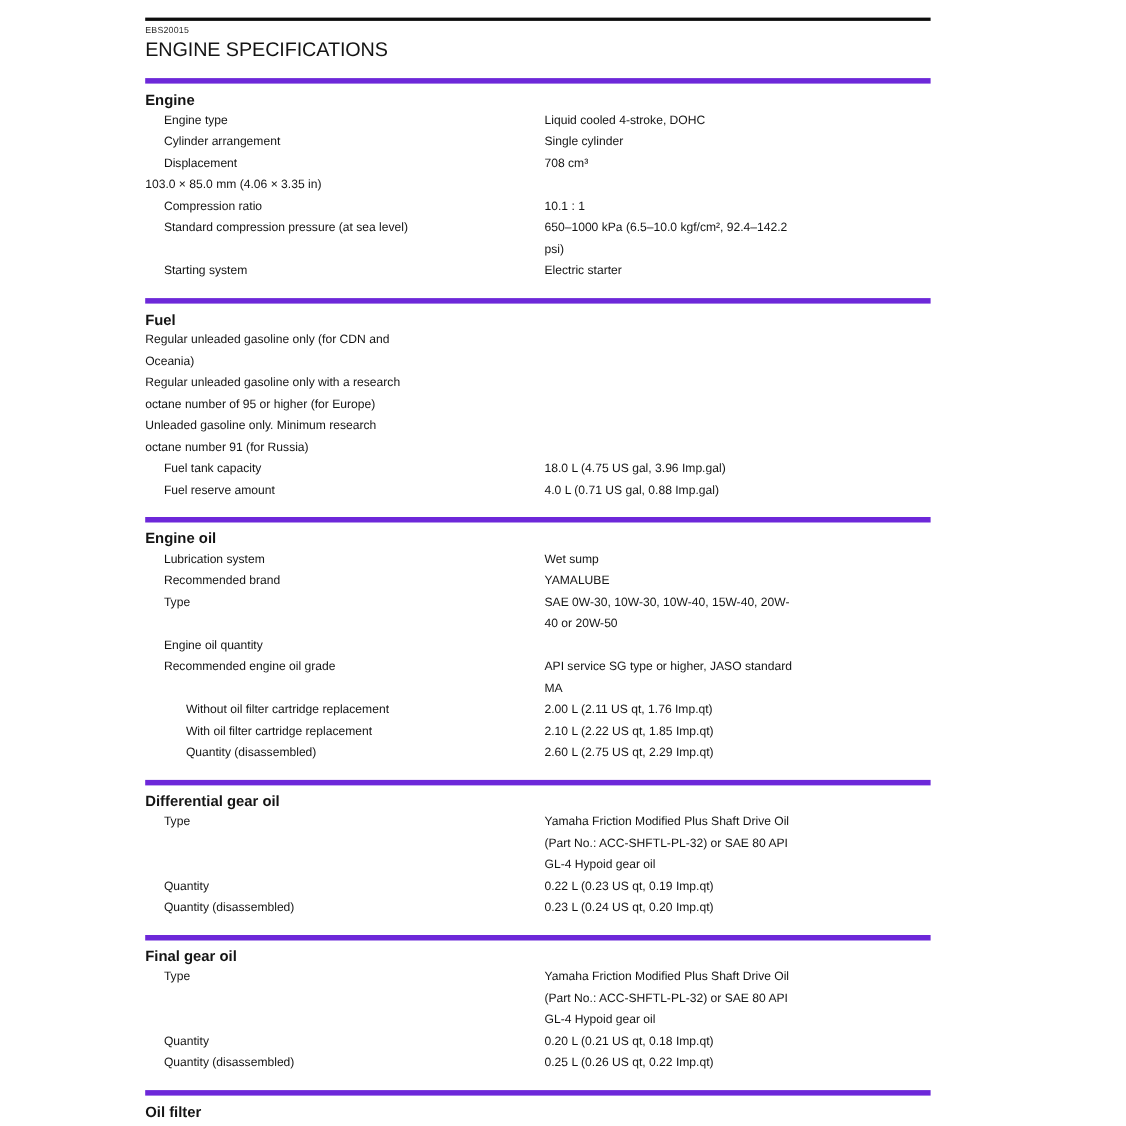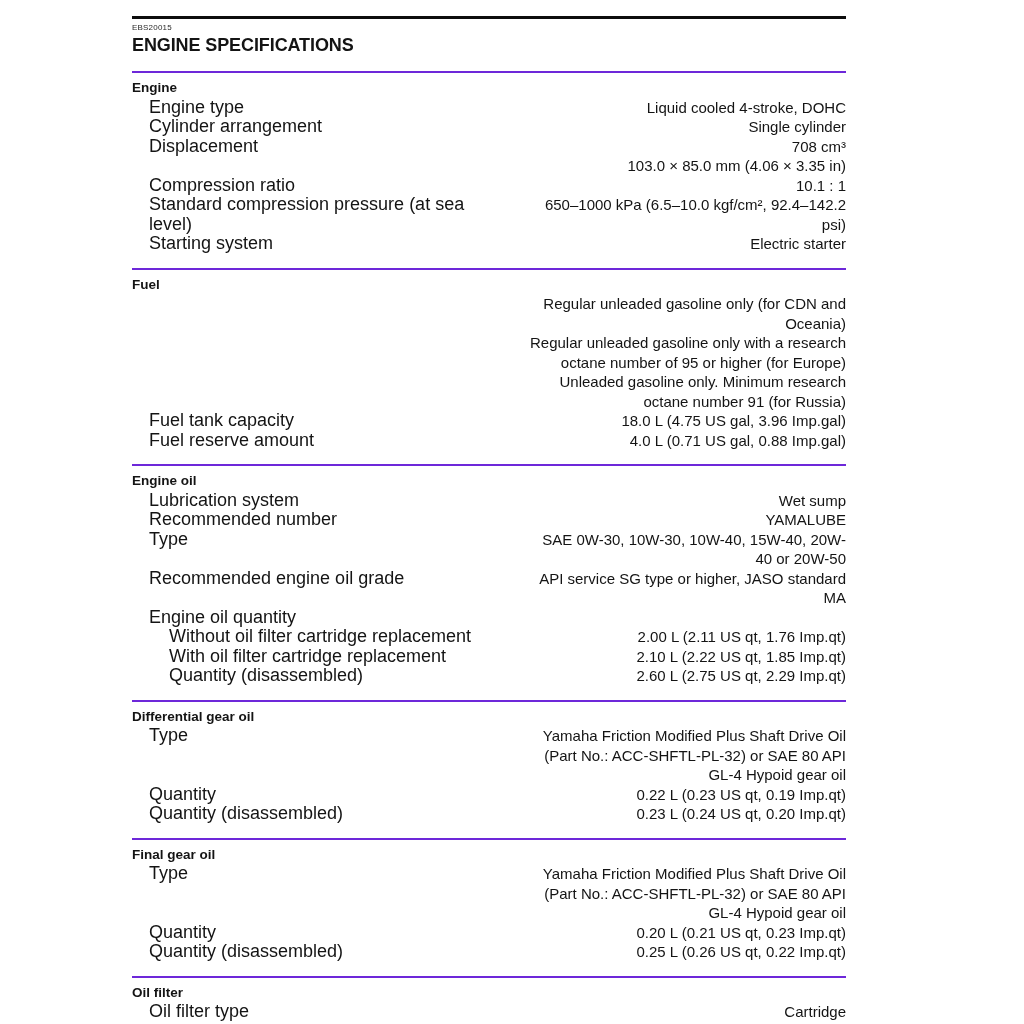"ENGINE SPECIFICATIONS" .title { font-weight: bold -> normal }
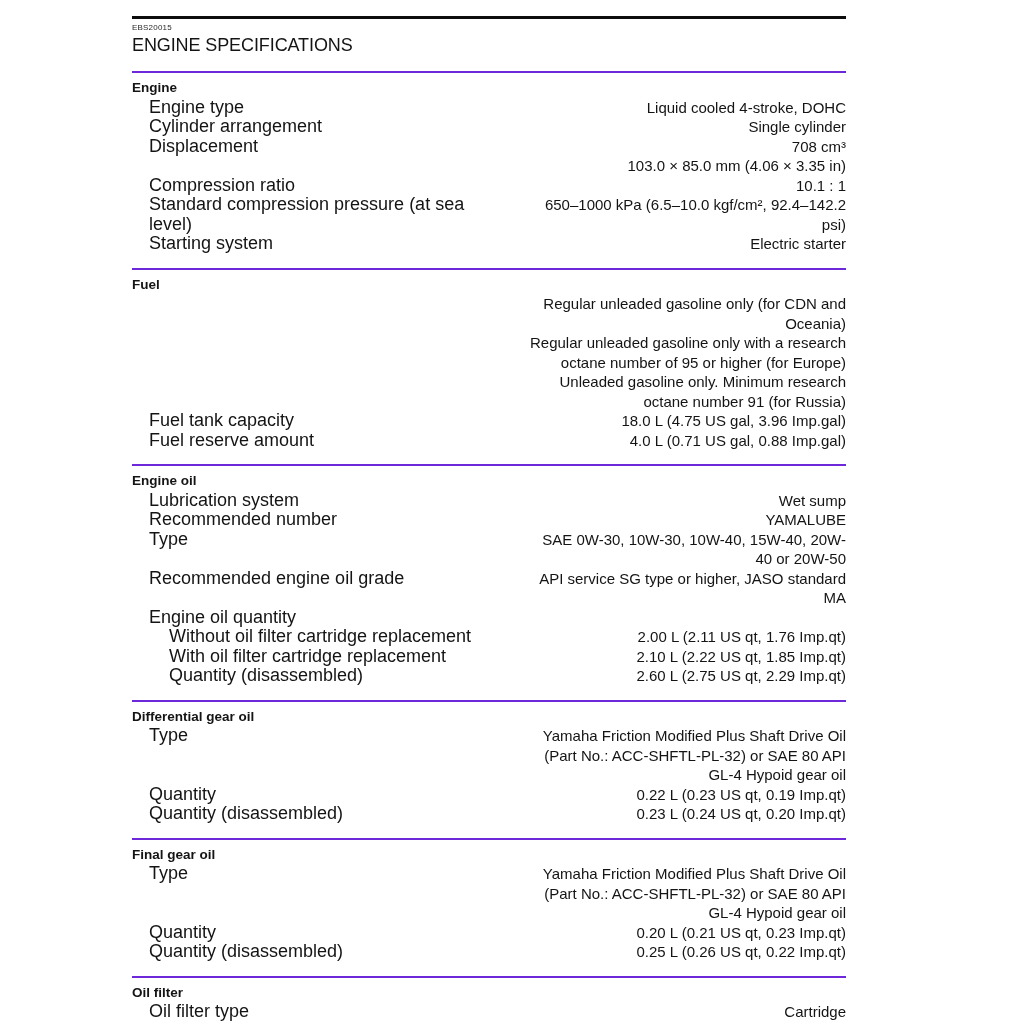"Engine" .section { border-top: 2px solid #6d28d9 -> 5px solid #6d28d9 }
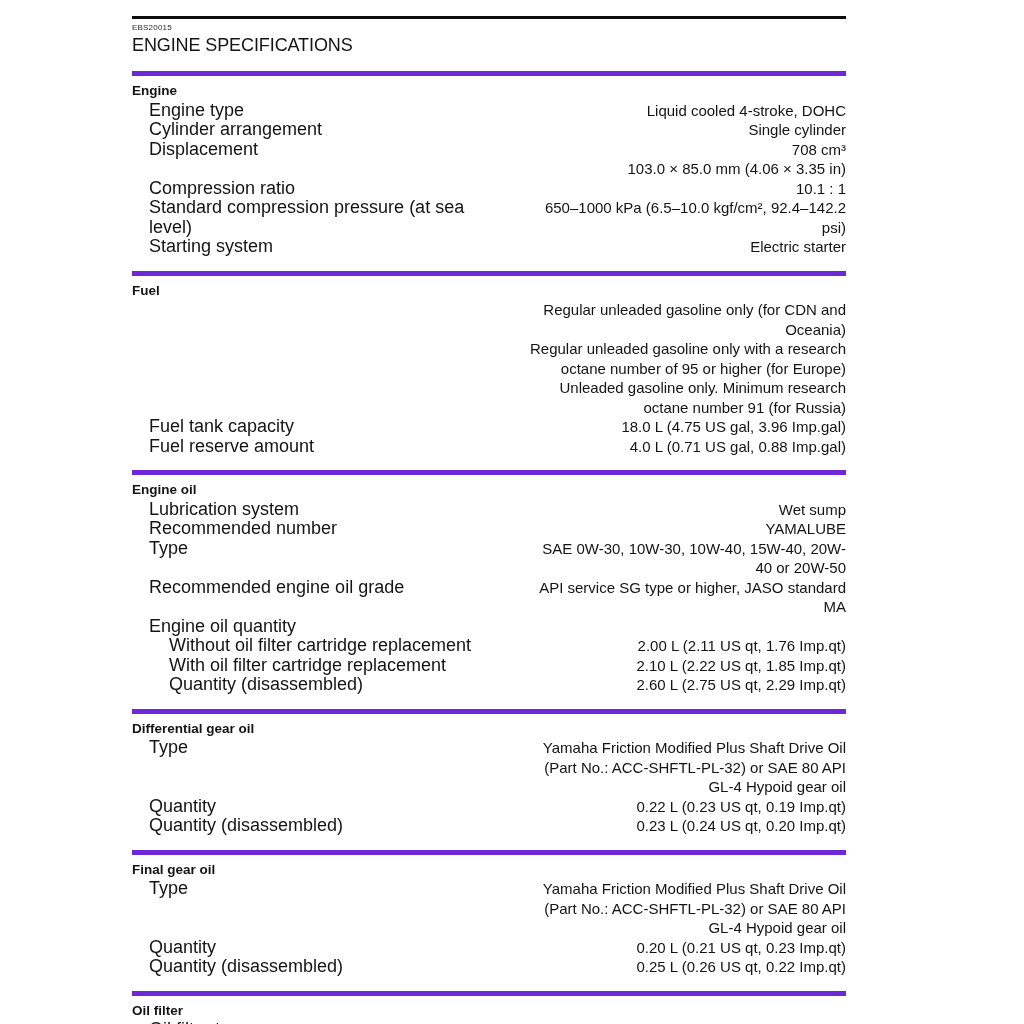"Engine type" .label { font-size: 18px -> 11px }
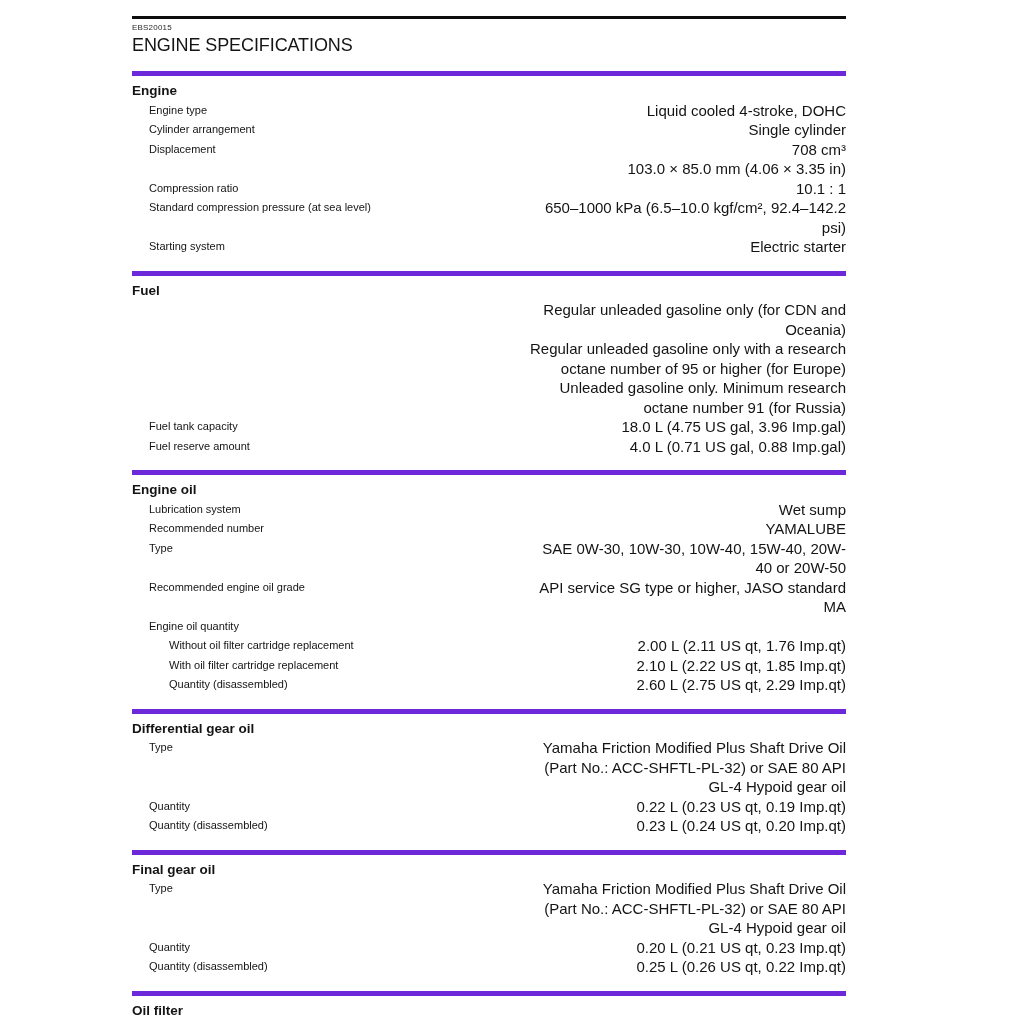"Liquid cooled 4-stroke, DOHC" .value { font-size: 15px -> 11px; text-align: right -> none }
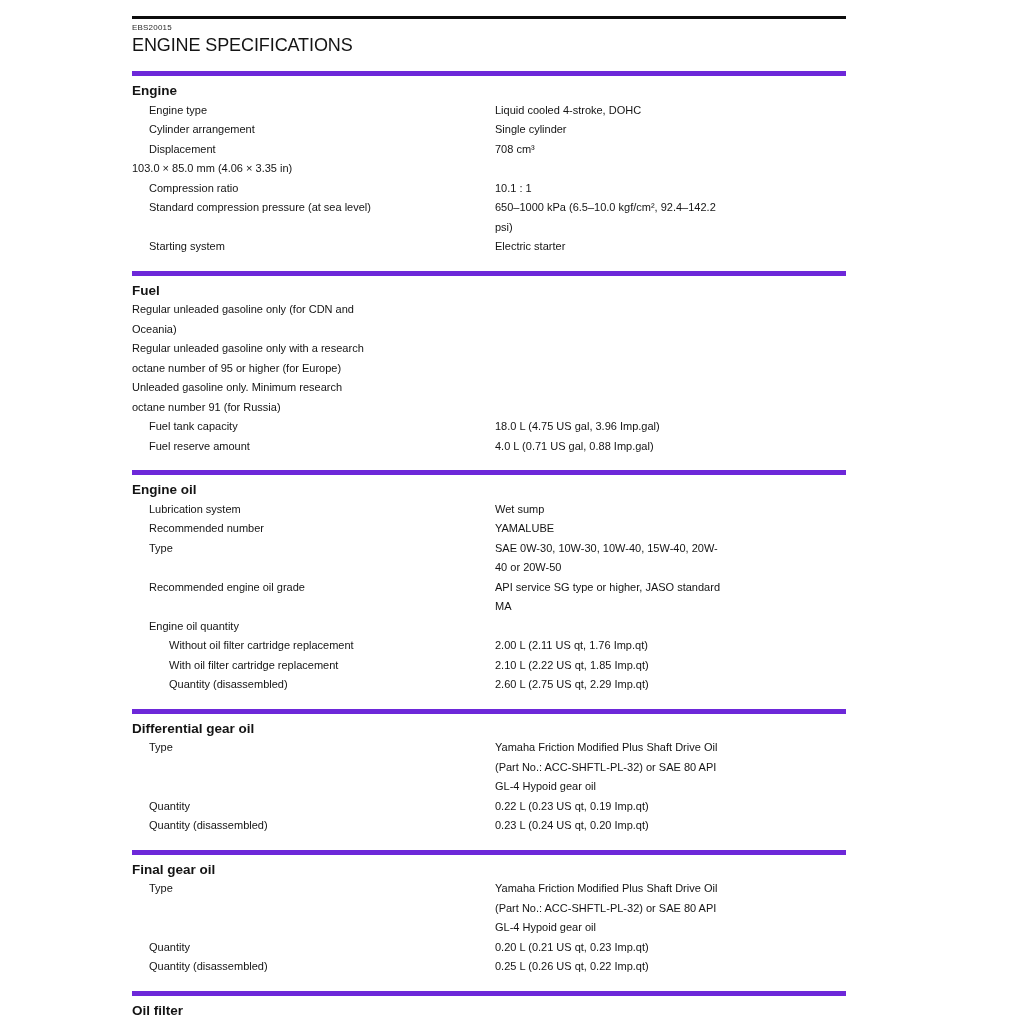"Recommended number" div.label { text: number -> brand }
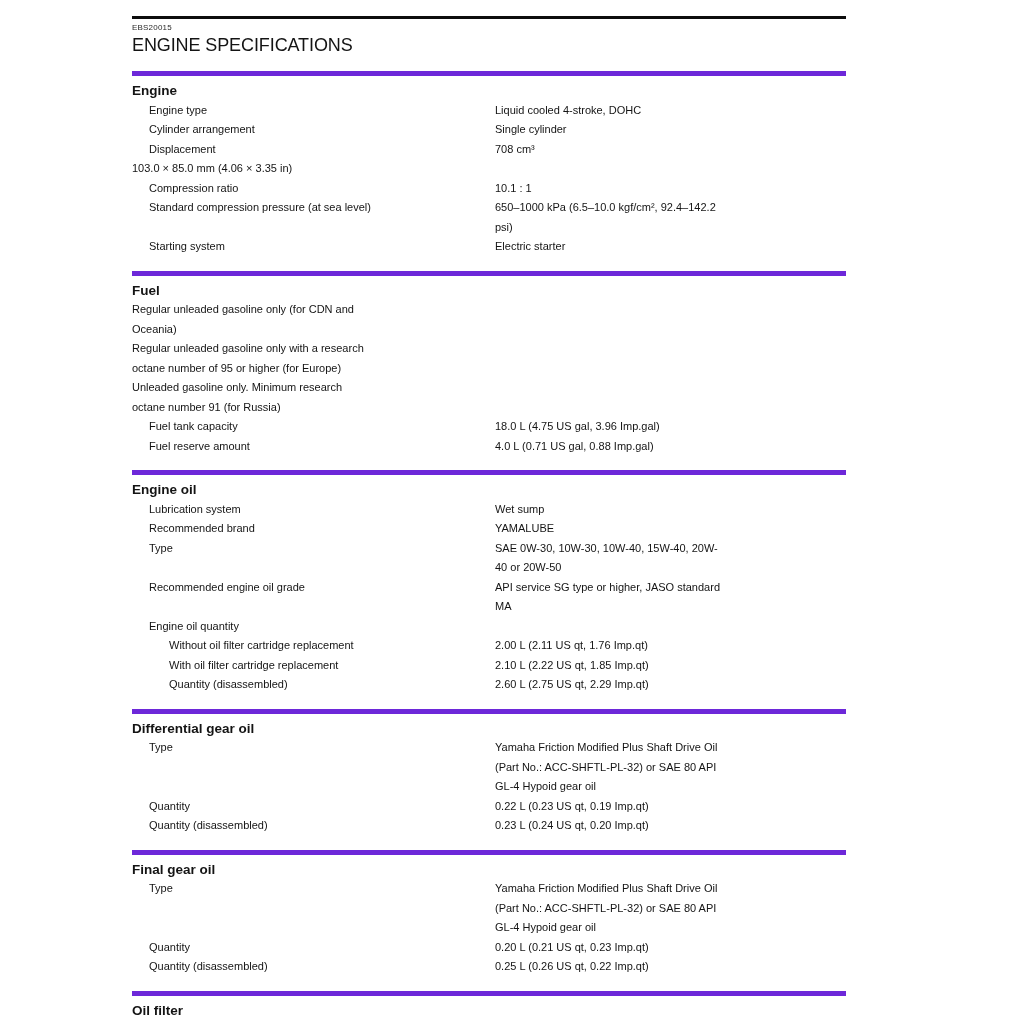"Recommended engine oil grade" div.row { order: before "Engine oil quantity" -> after "Engine oil quantity" }
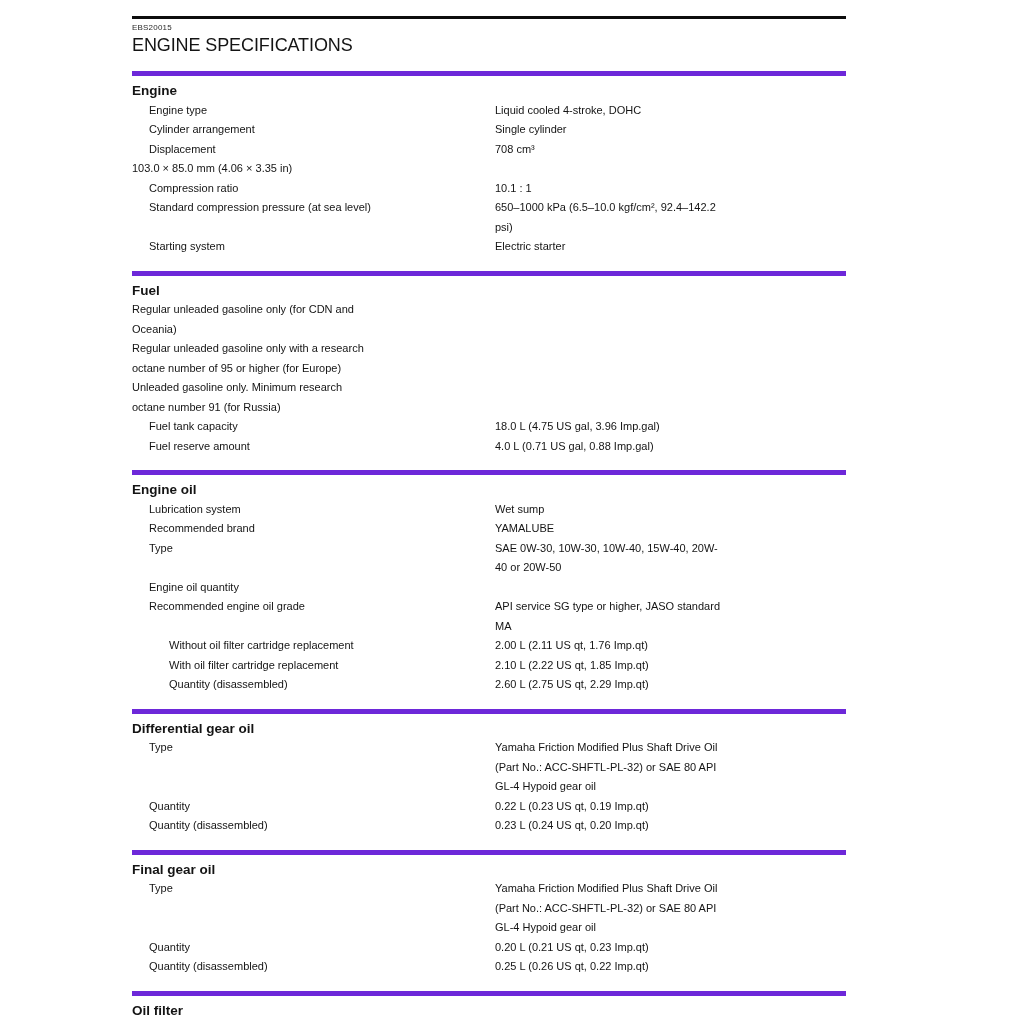"0.20 L (0.21 US qt," div.value { text: 0.23 -> 0.18 }
